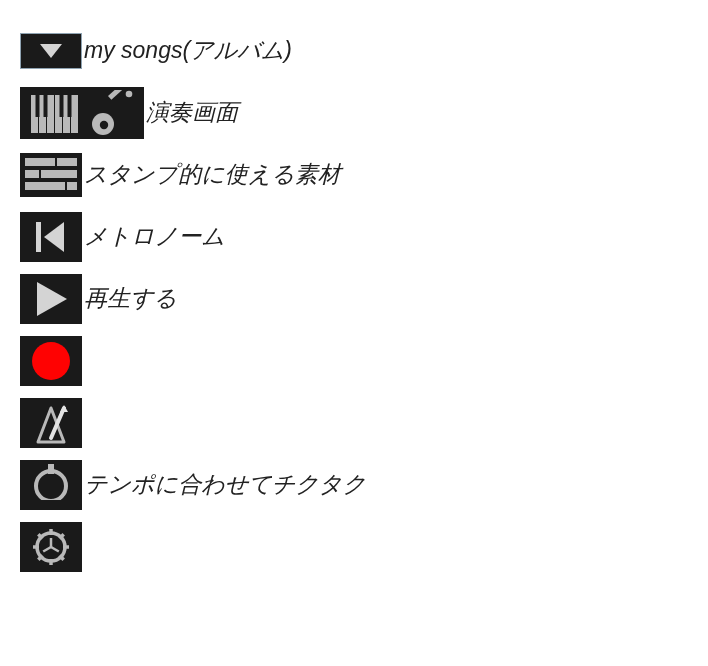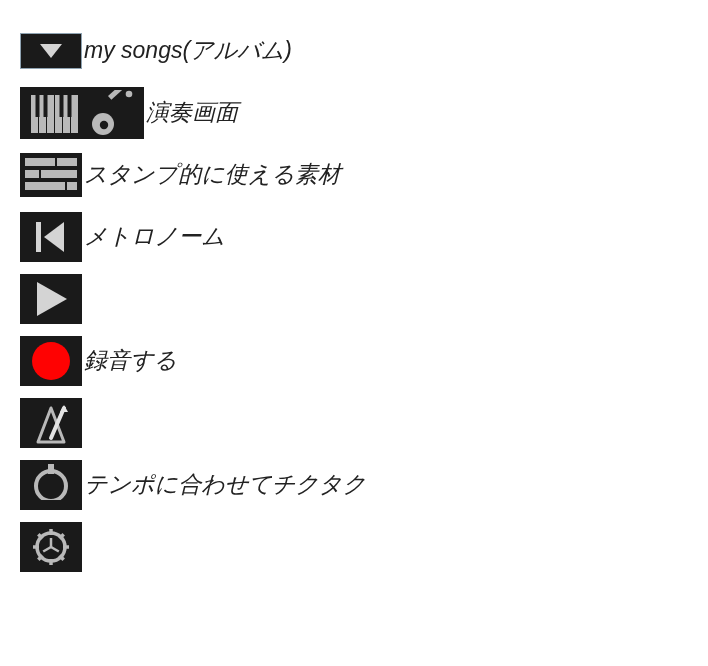"再生する" div.label-cell { html: none -> <div>再生する</div> }
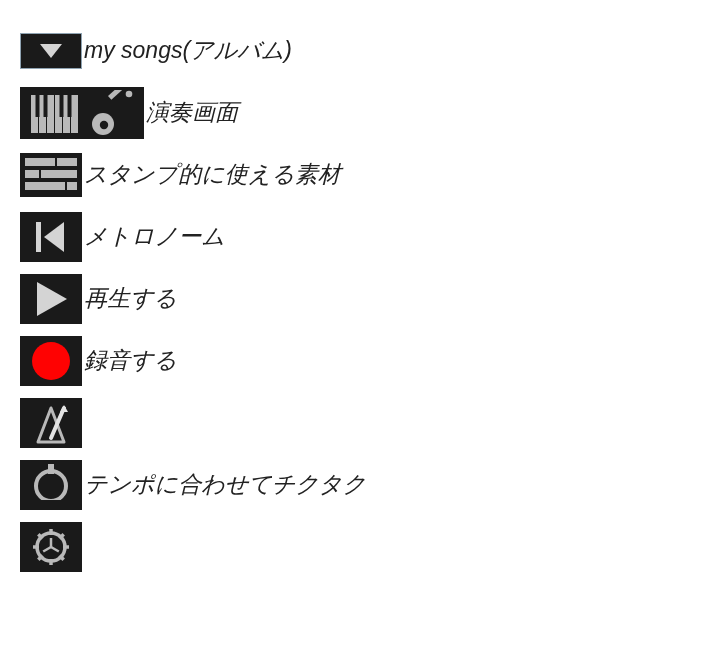"録音する" div.label-cell { html: <div>録音する</div> -> none }
